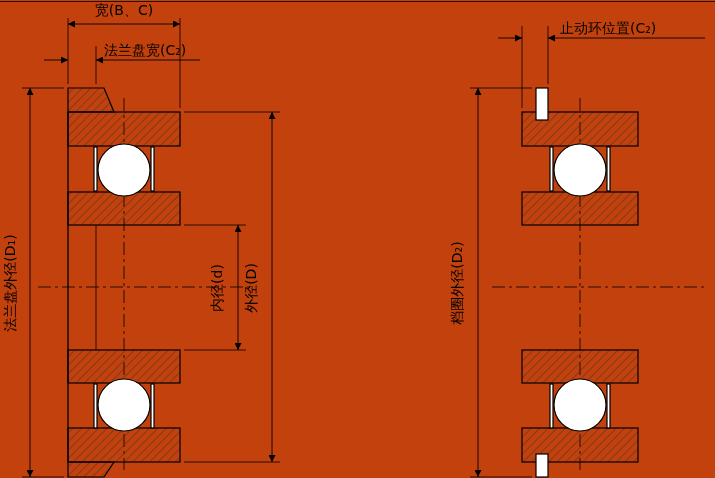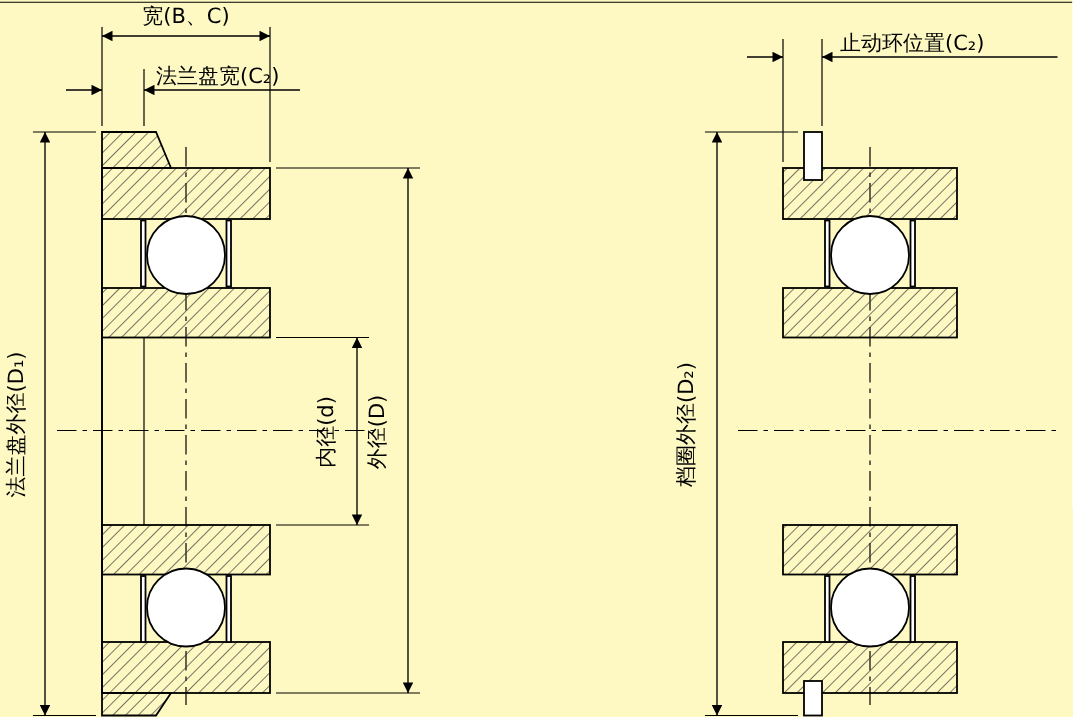"宽(B、C)" .canvas { background: #fef9c3 -> #c2410c }
